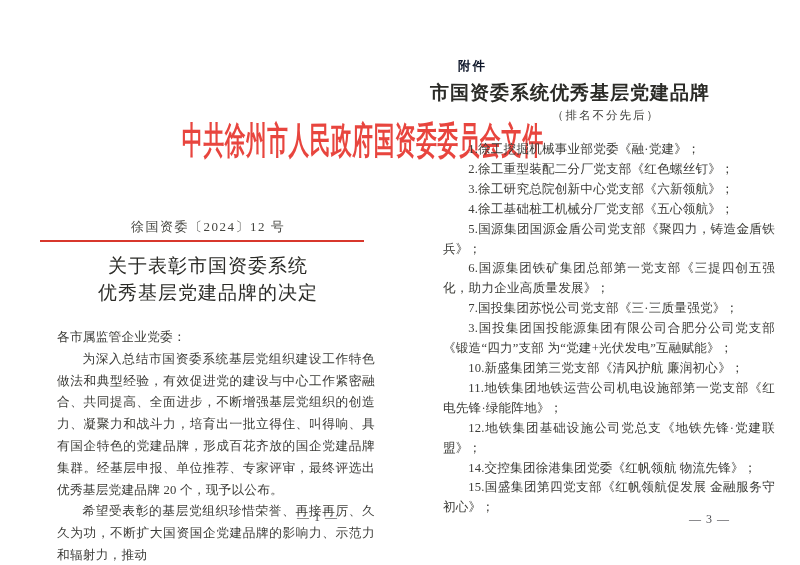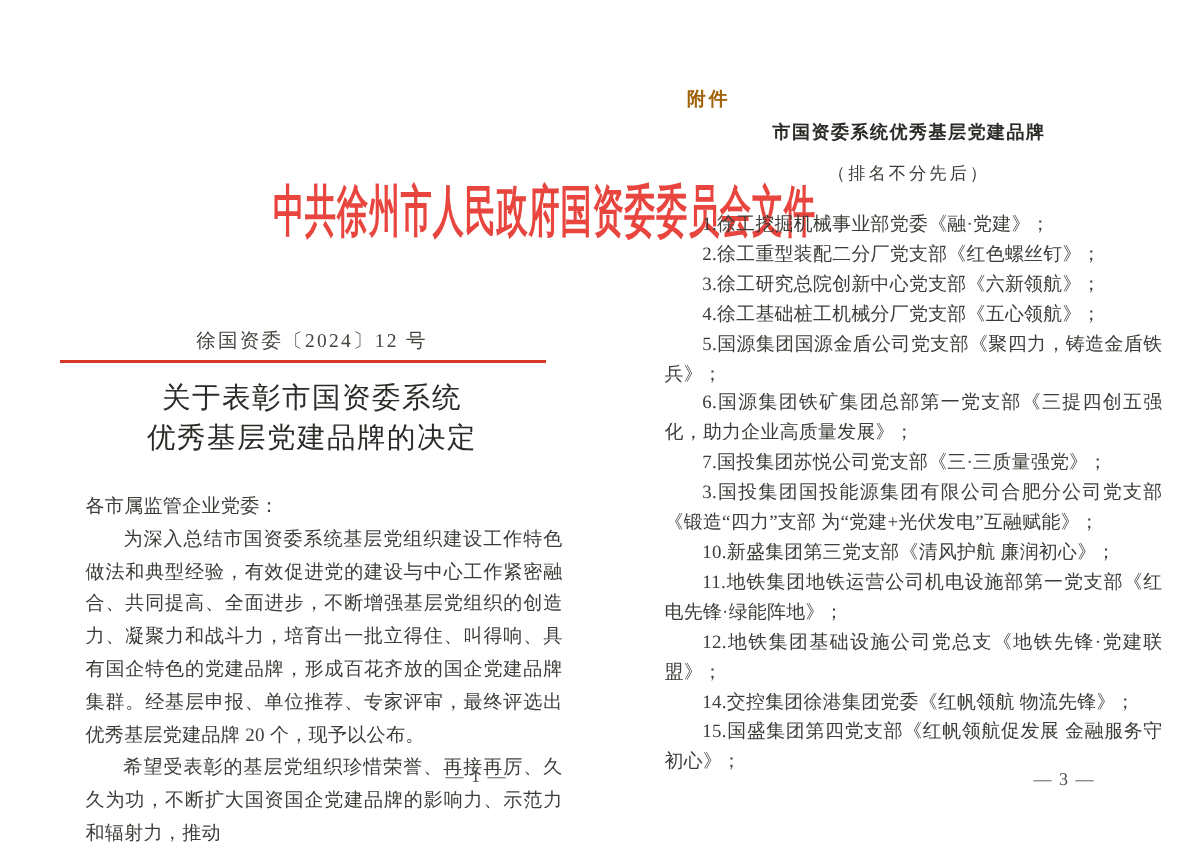"附件" .attach-label { color: #a16207 -> #0f172a }
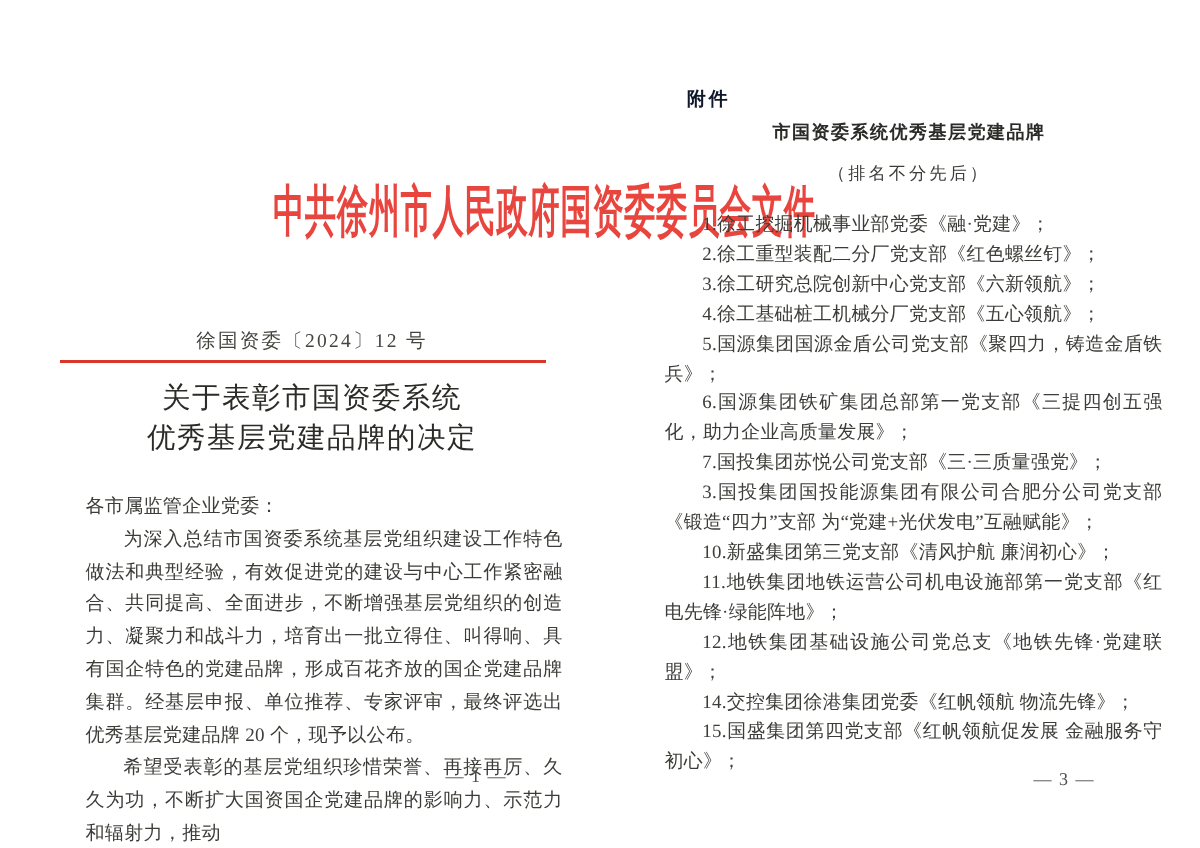"市国资委系统优秀基层党建品牌" .attach-title { font-size: 12px -> 19px; text-align: center -> left }
